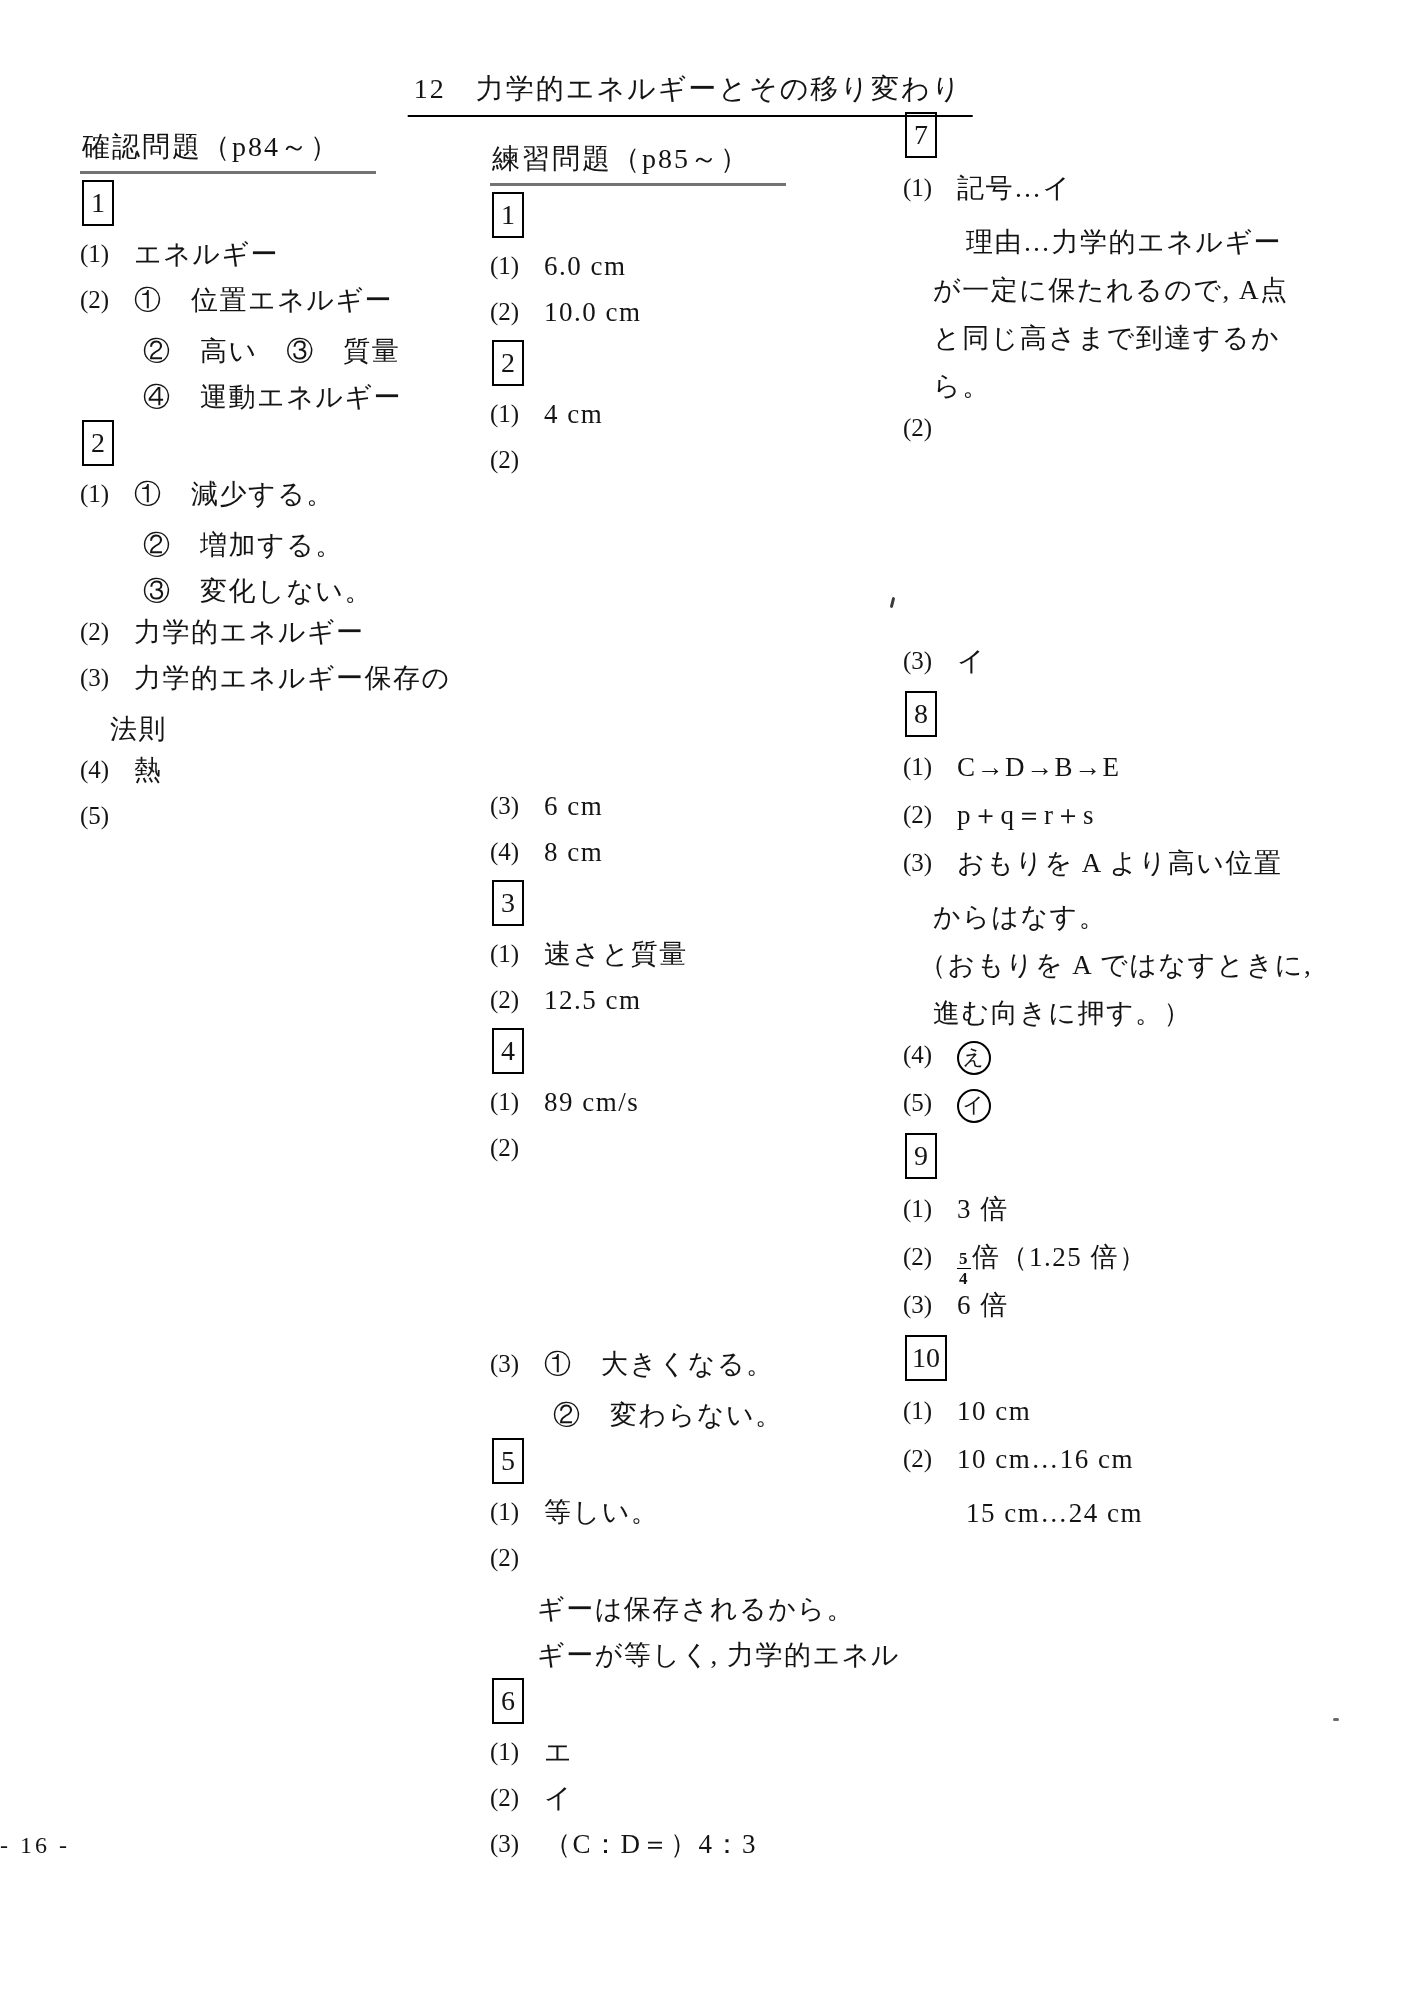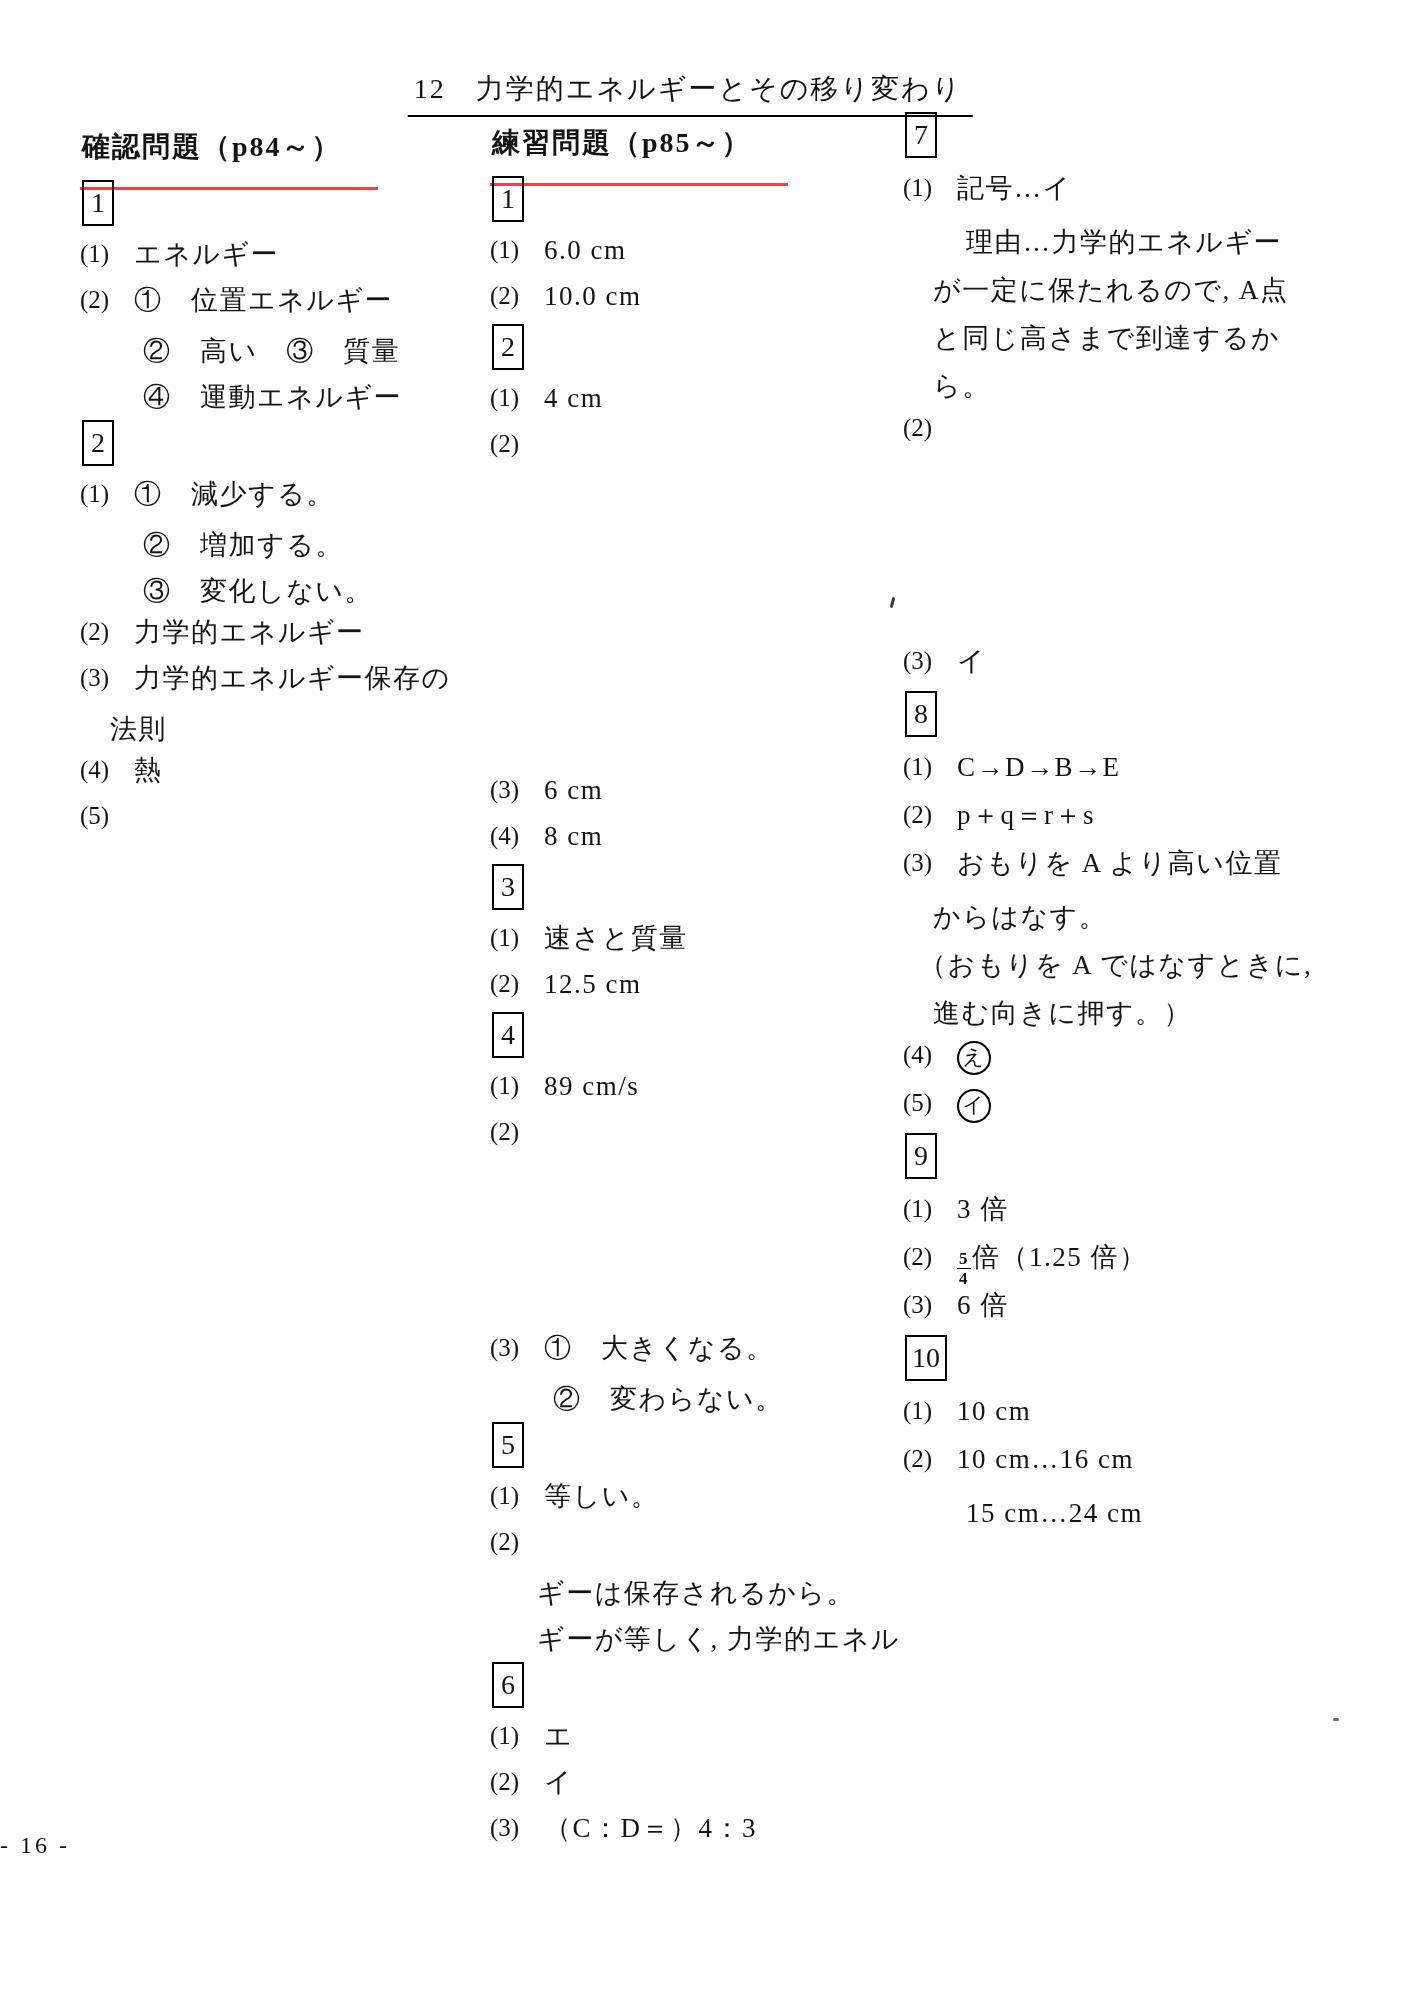"確認問題（p84～）" .hdr { border-bottom: 3px solid #ef4444 -> 3px solid #737373; font-weight: bold -> none; padding: 0 36px 21px 2px -> 0 36px 5px 2px }
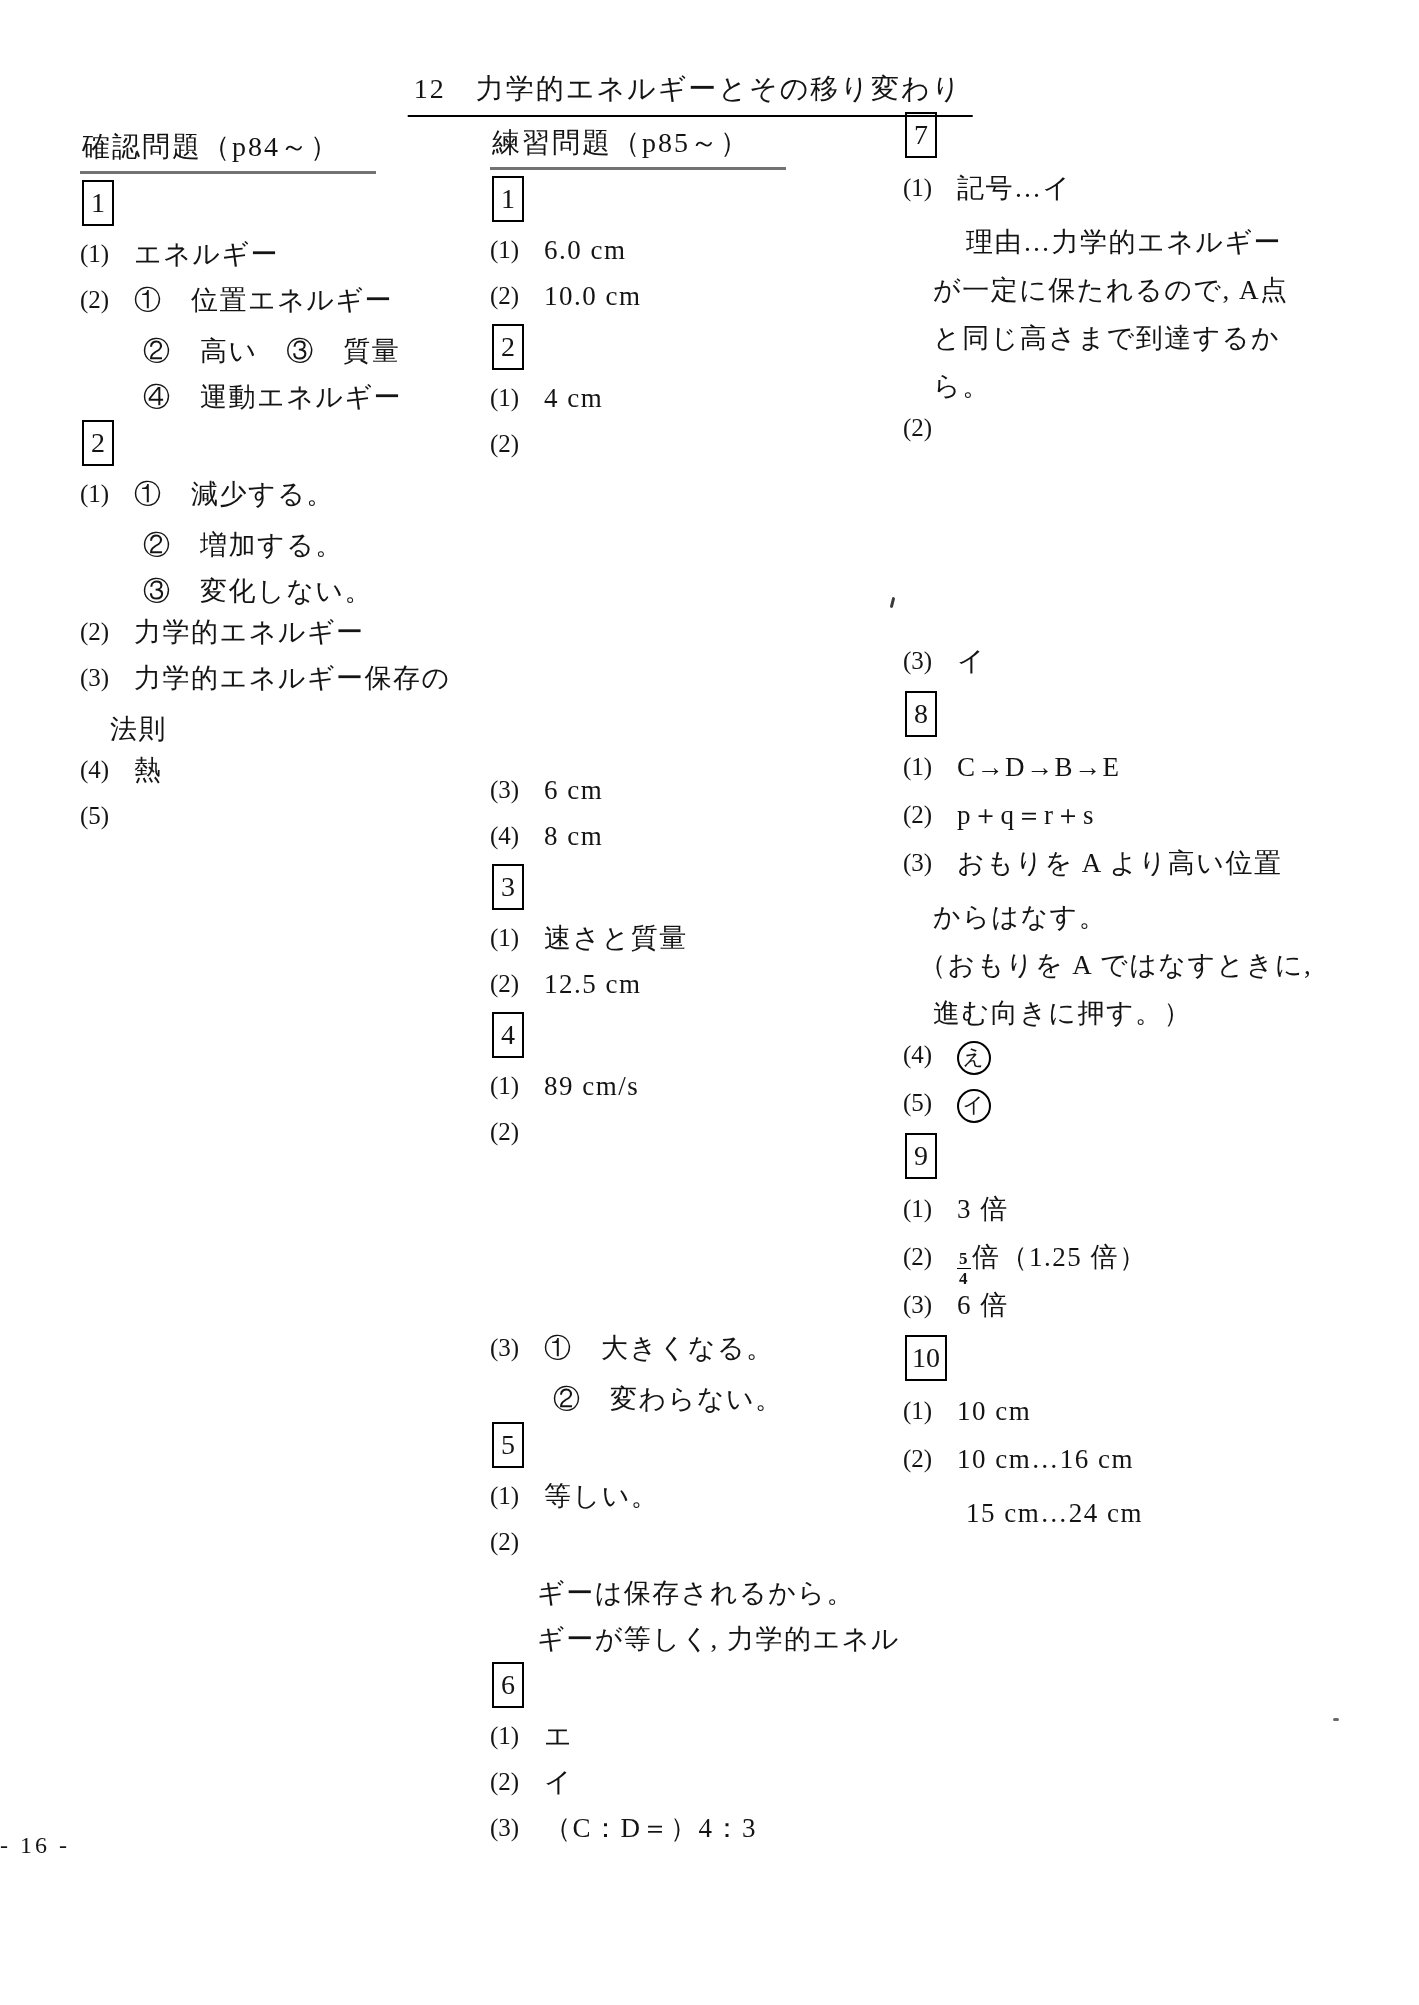"練習問題（p85～）" .col-mid { top: 124px -> 140px }
